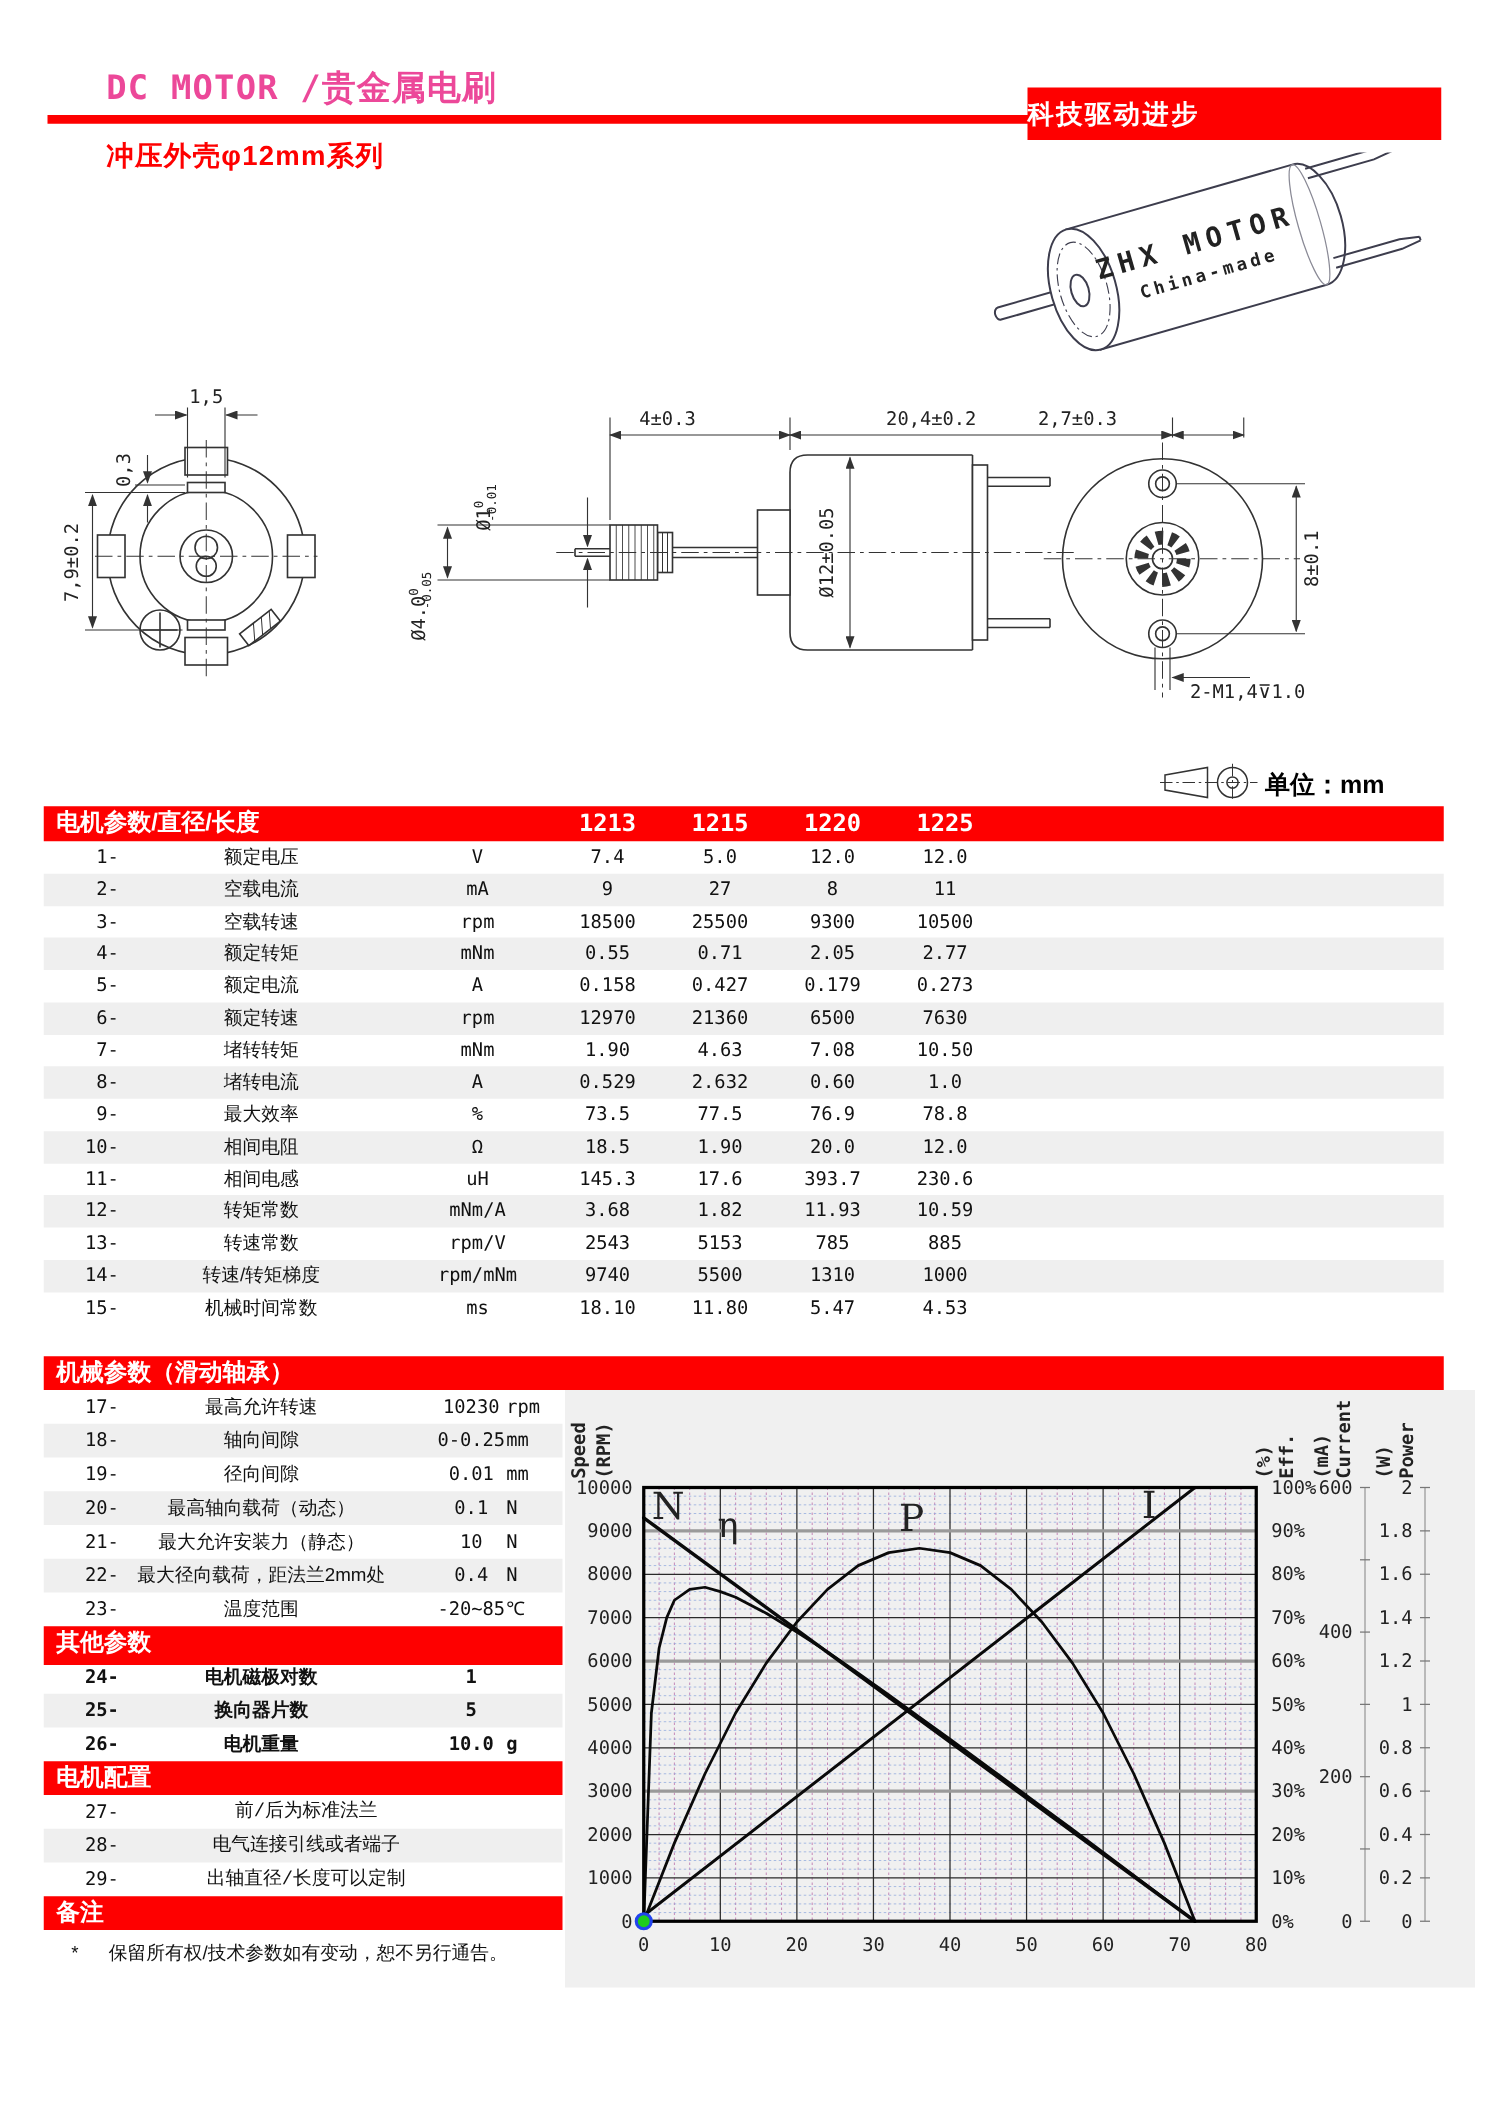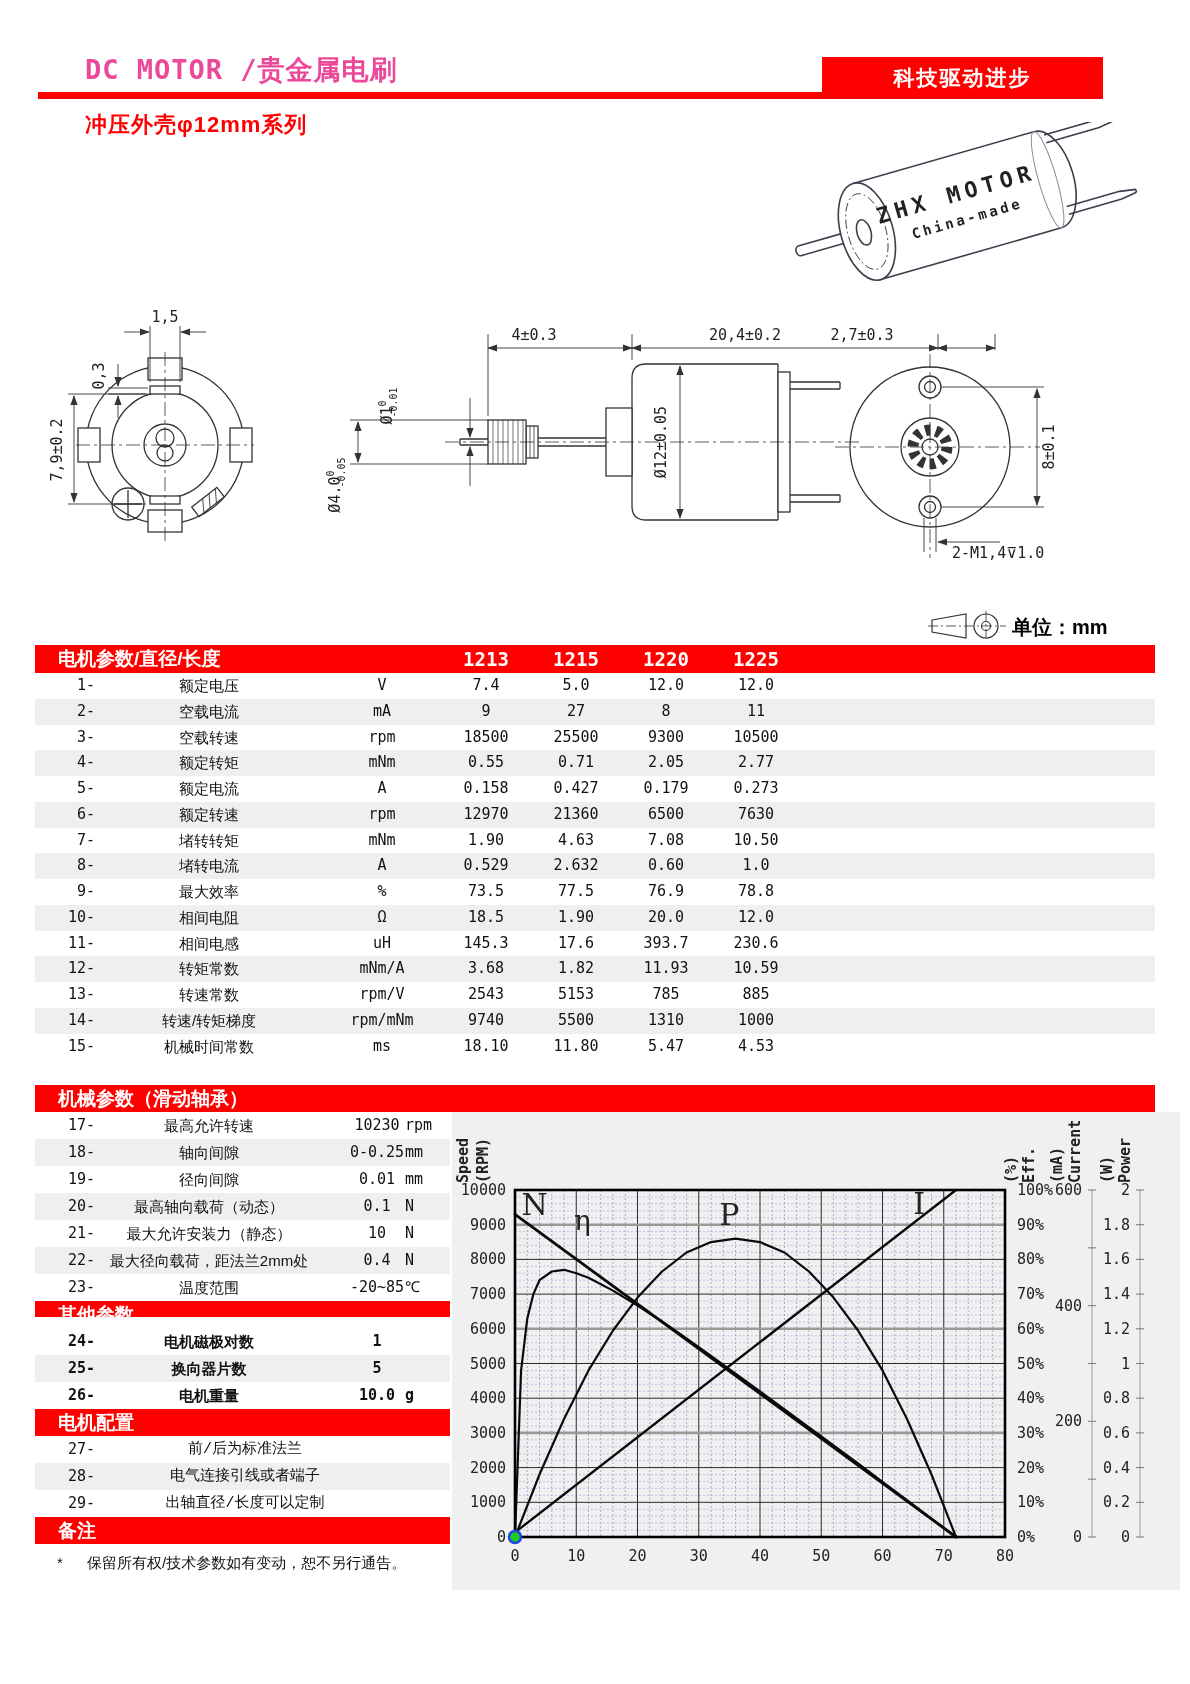"科技驱动进步" #header-badge { justify-content: center -> flex-start; top: 57px -> 70px; width: 281px -> 331px }
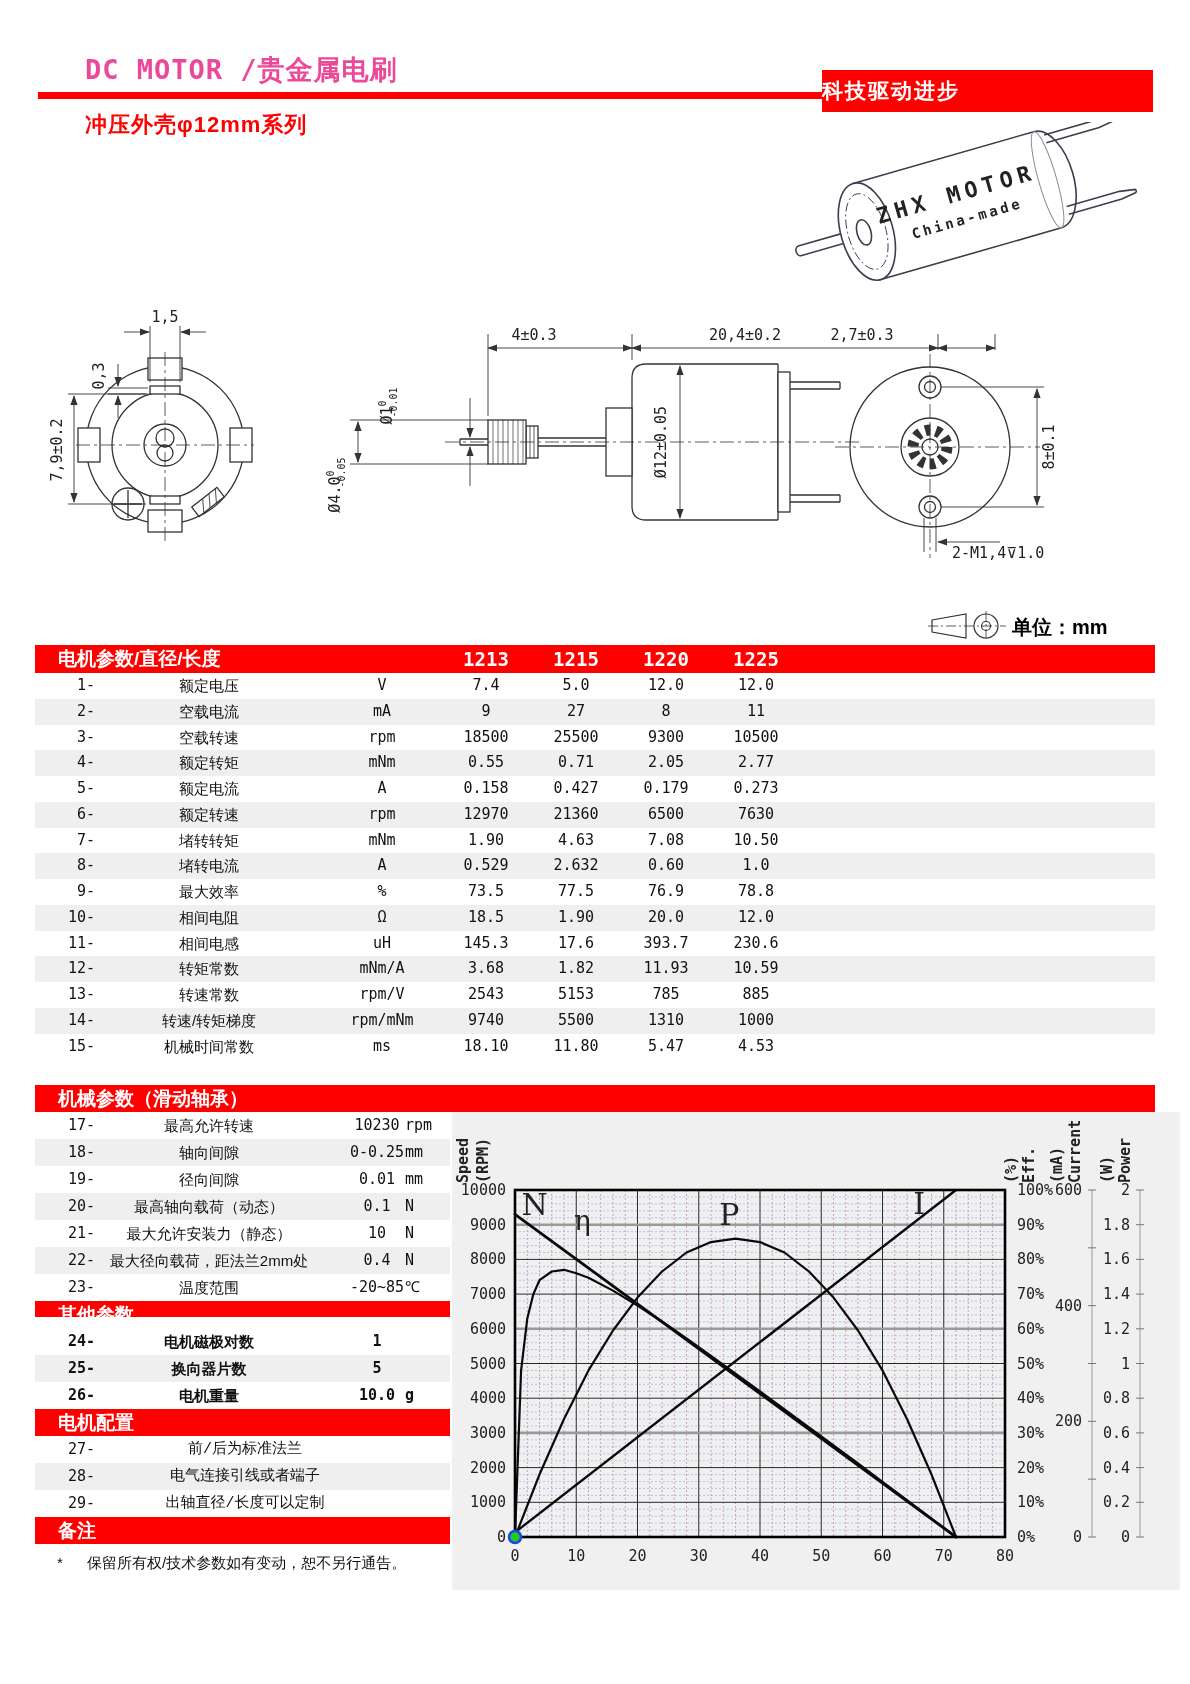"电机参数/直径/长度" .bar .bar-title { margin-left: 13px -> none }
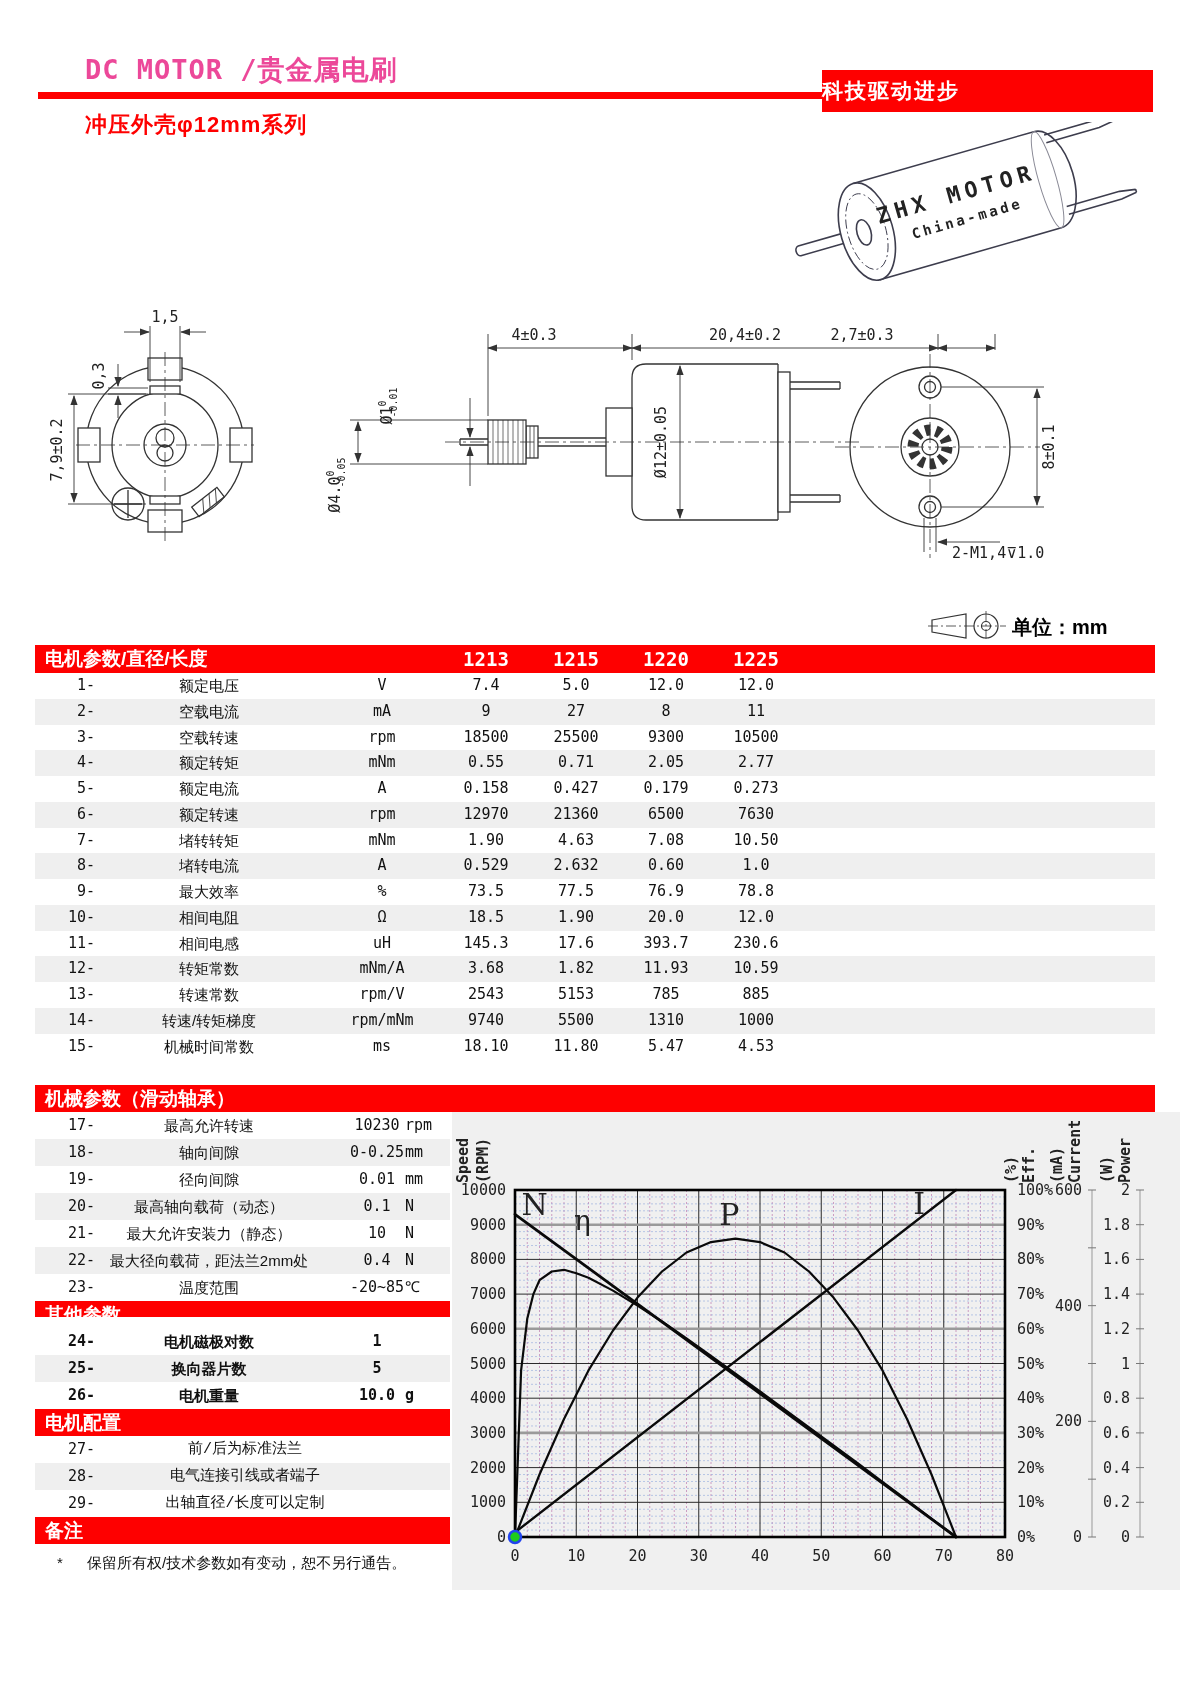"其他参数" #bar-other { height: 16px -> 31px }
